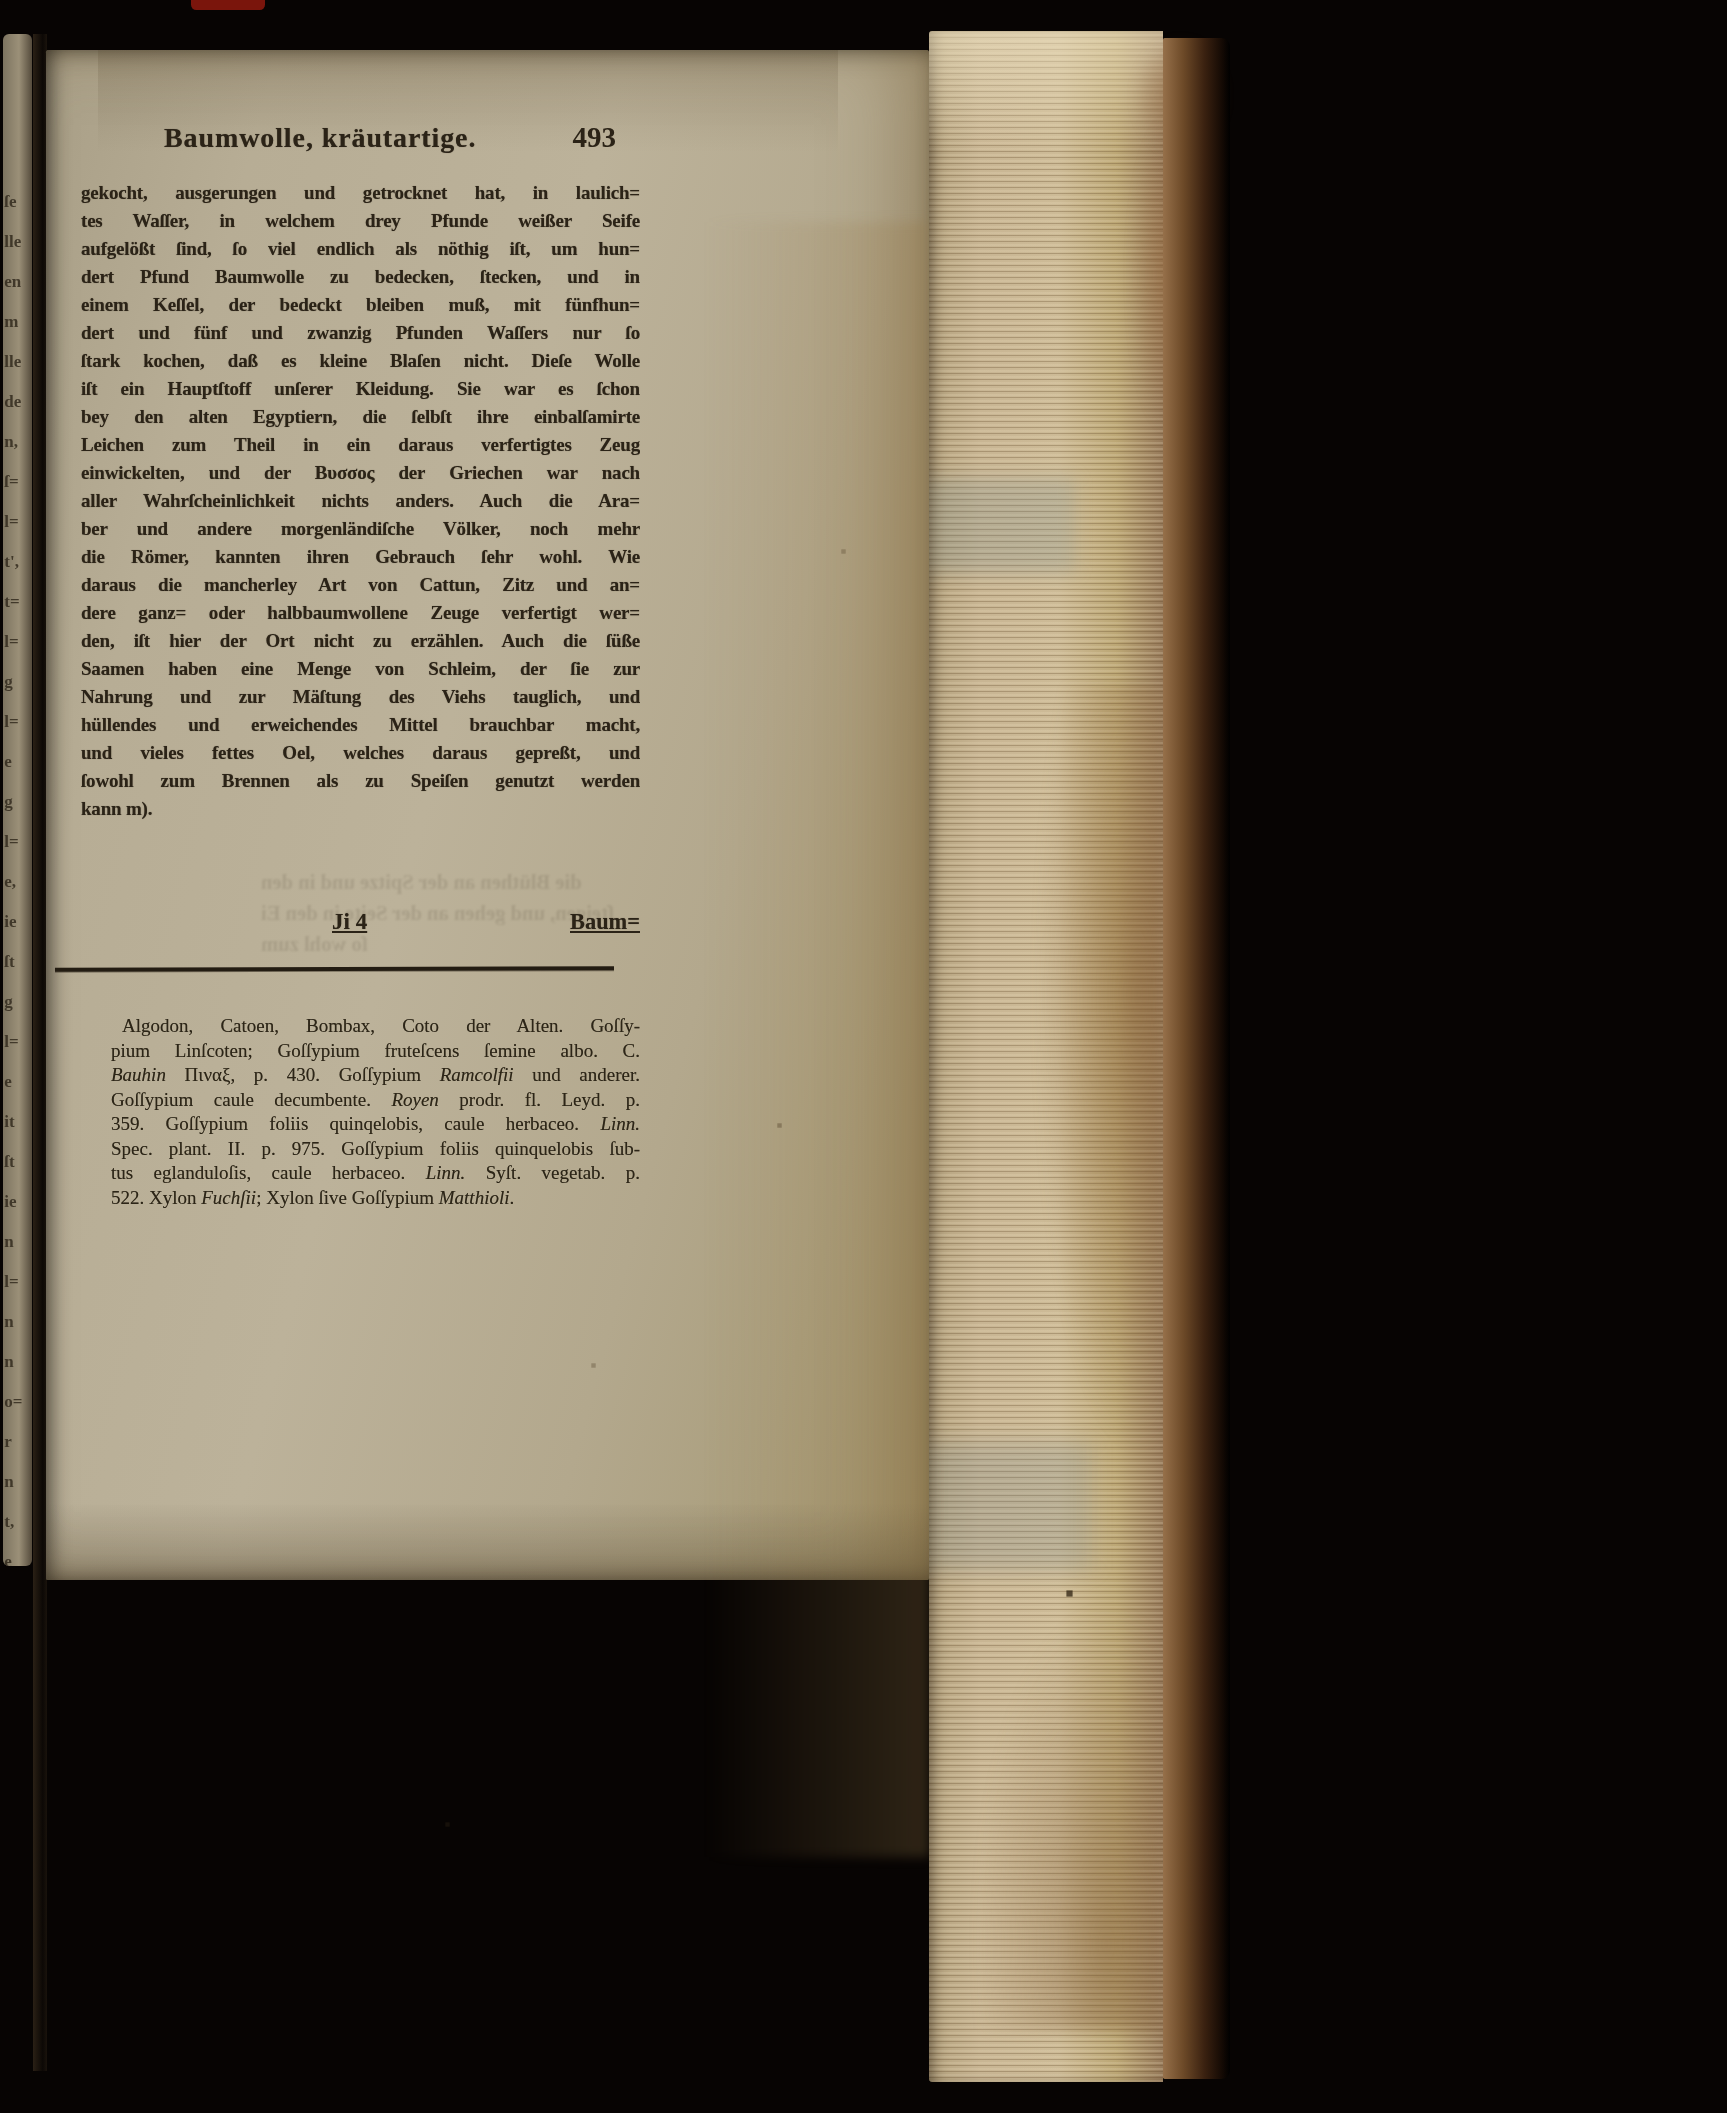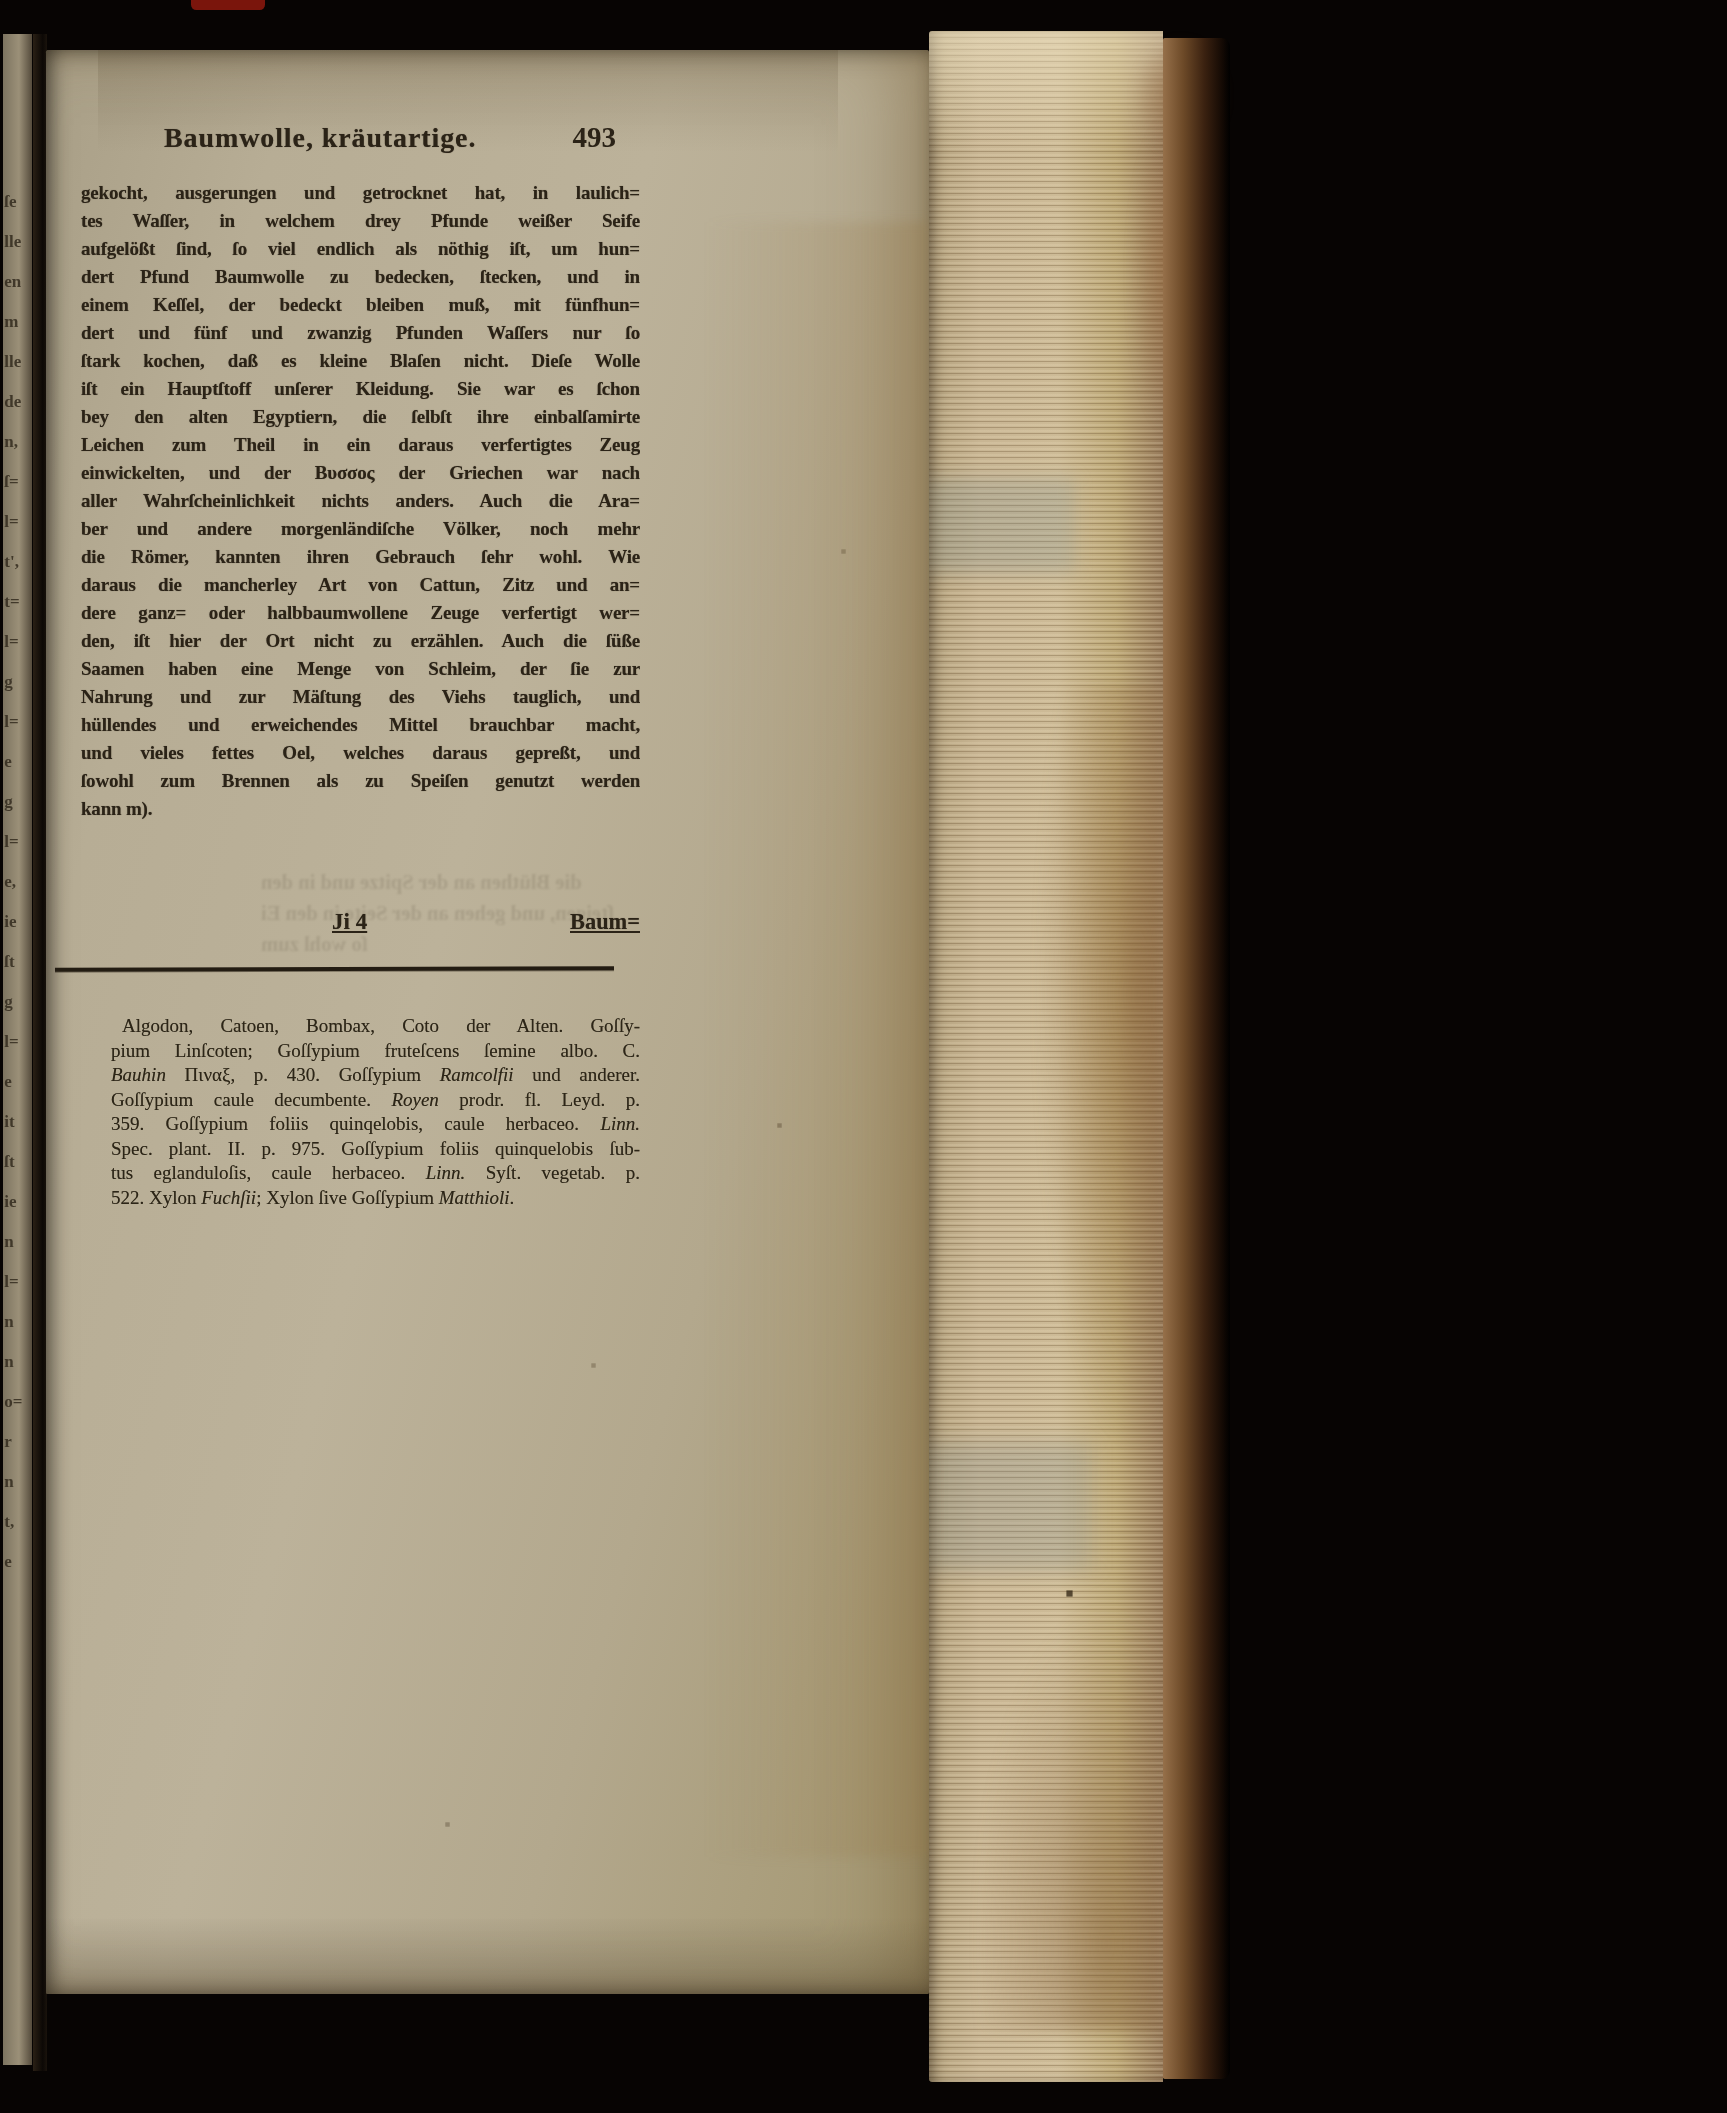"Baumwolle, kräutartige." .page { height: 1944px -> 1530px }
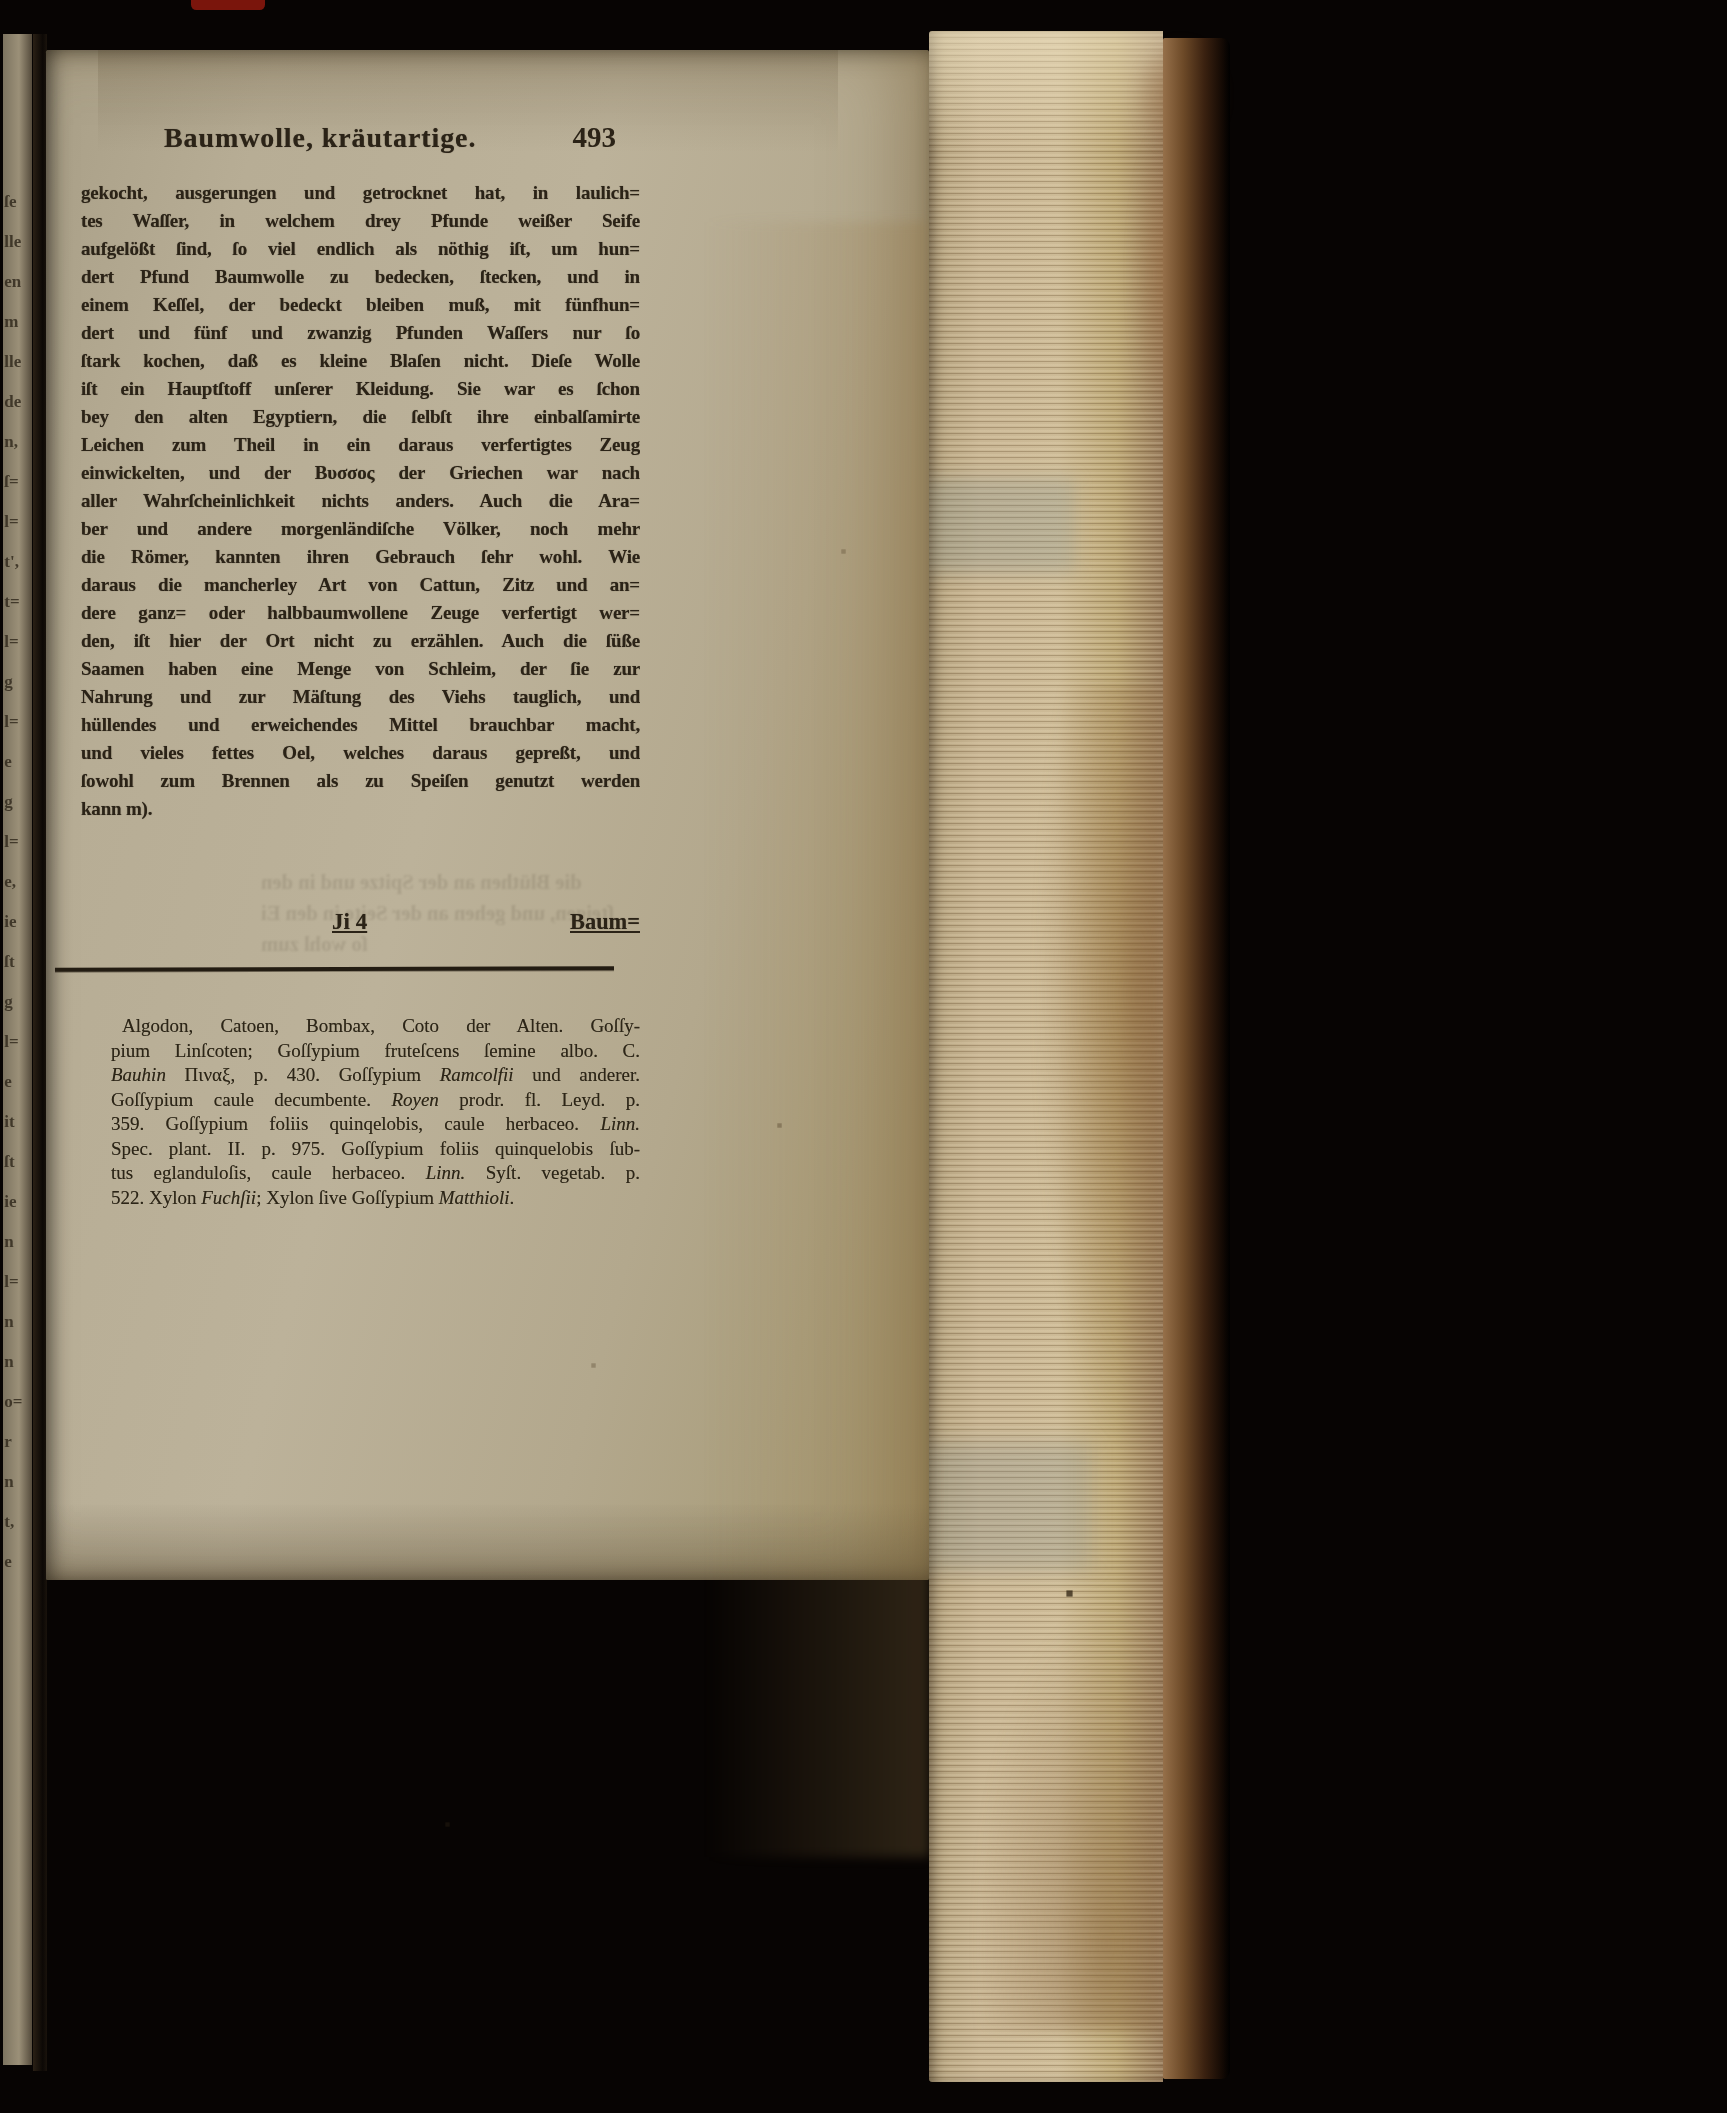"ſe" .facing-strip { border-radius: none -> 6px; height: 2031px -> 1532px }
